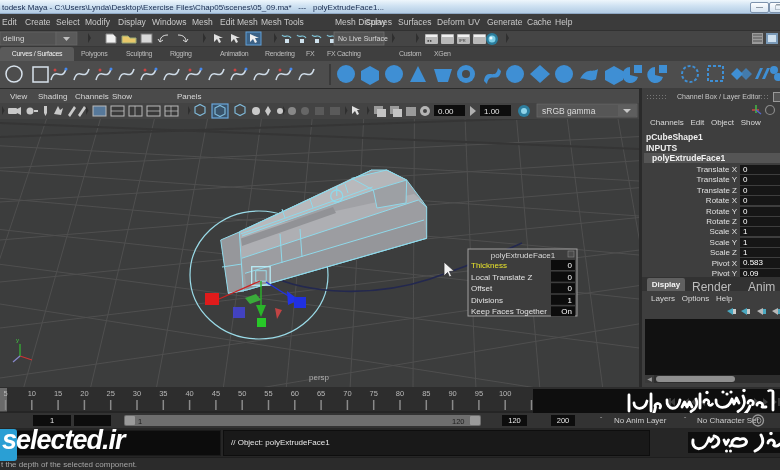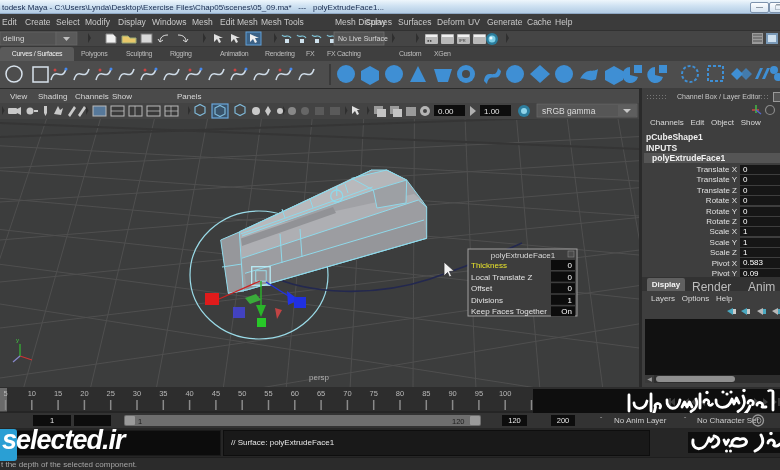"// Surface: polyExtrudeFace1" div.t { text: Surface -> Object }
